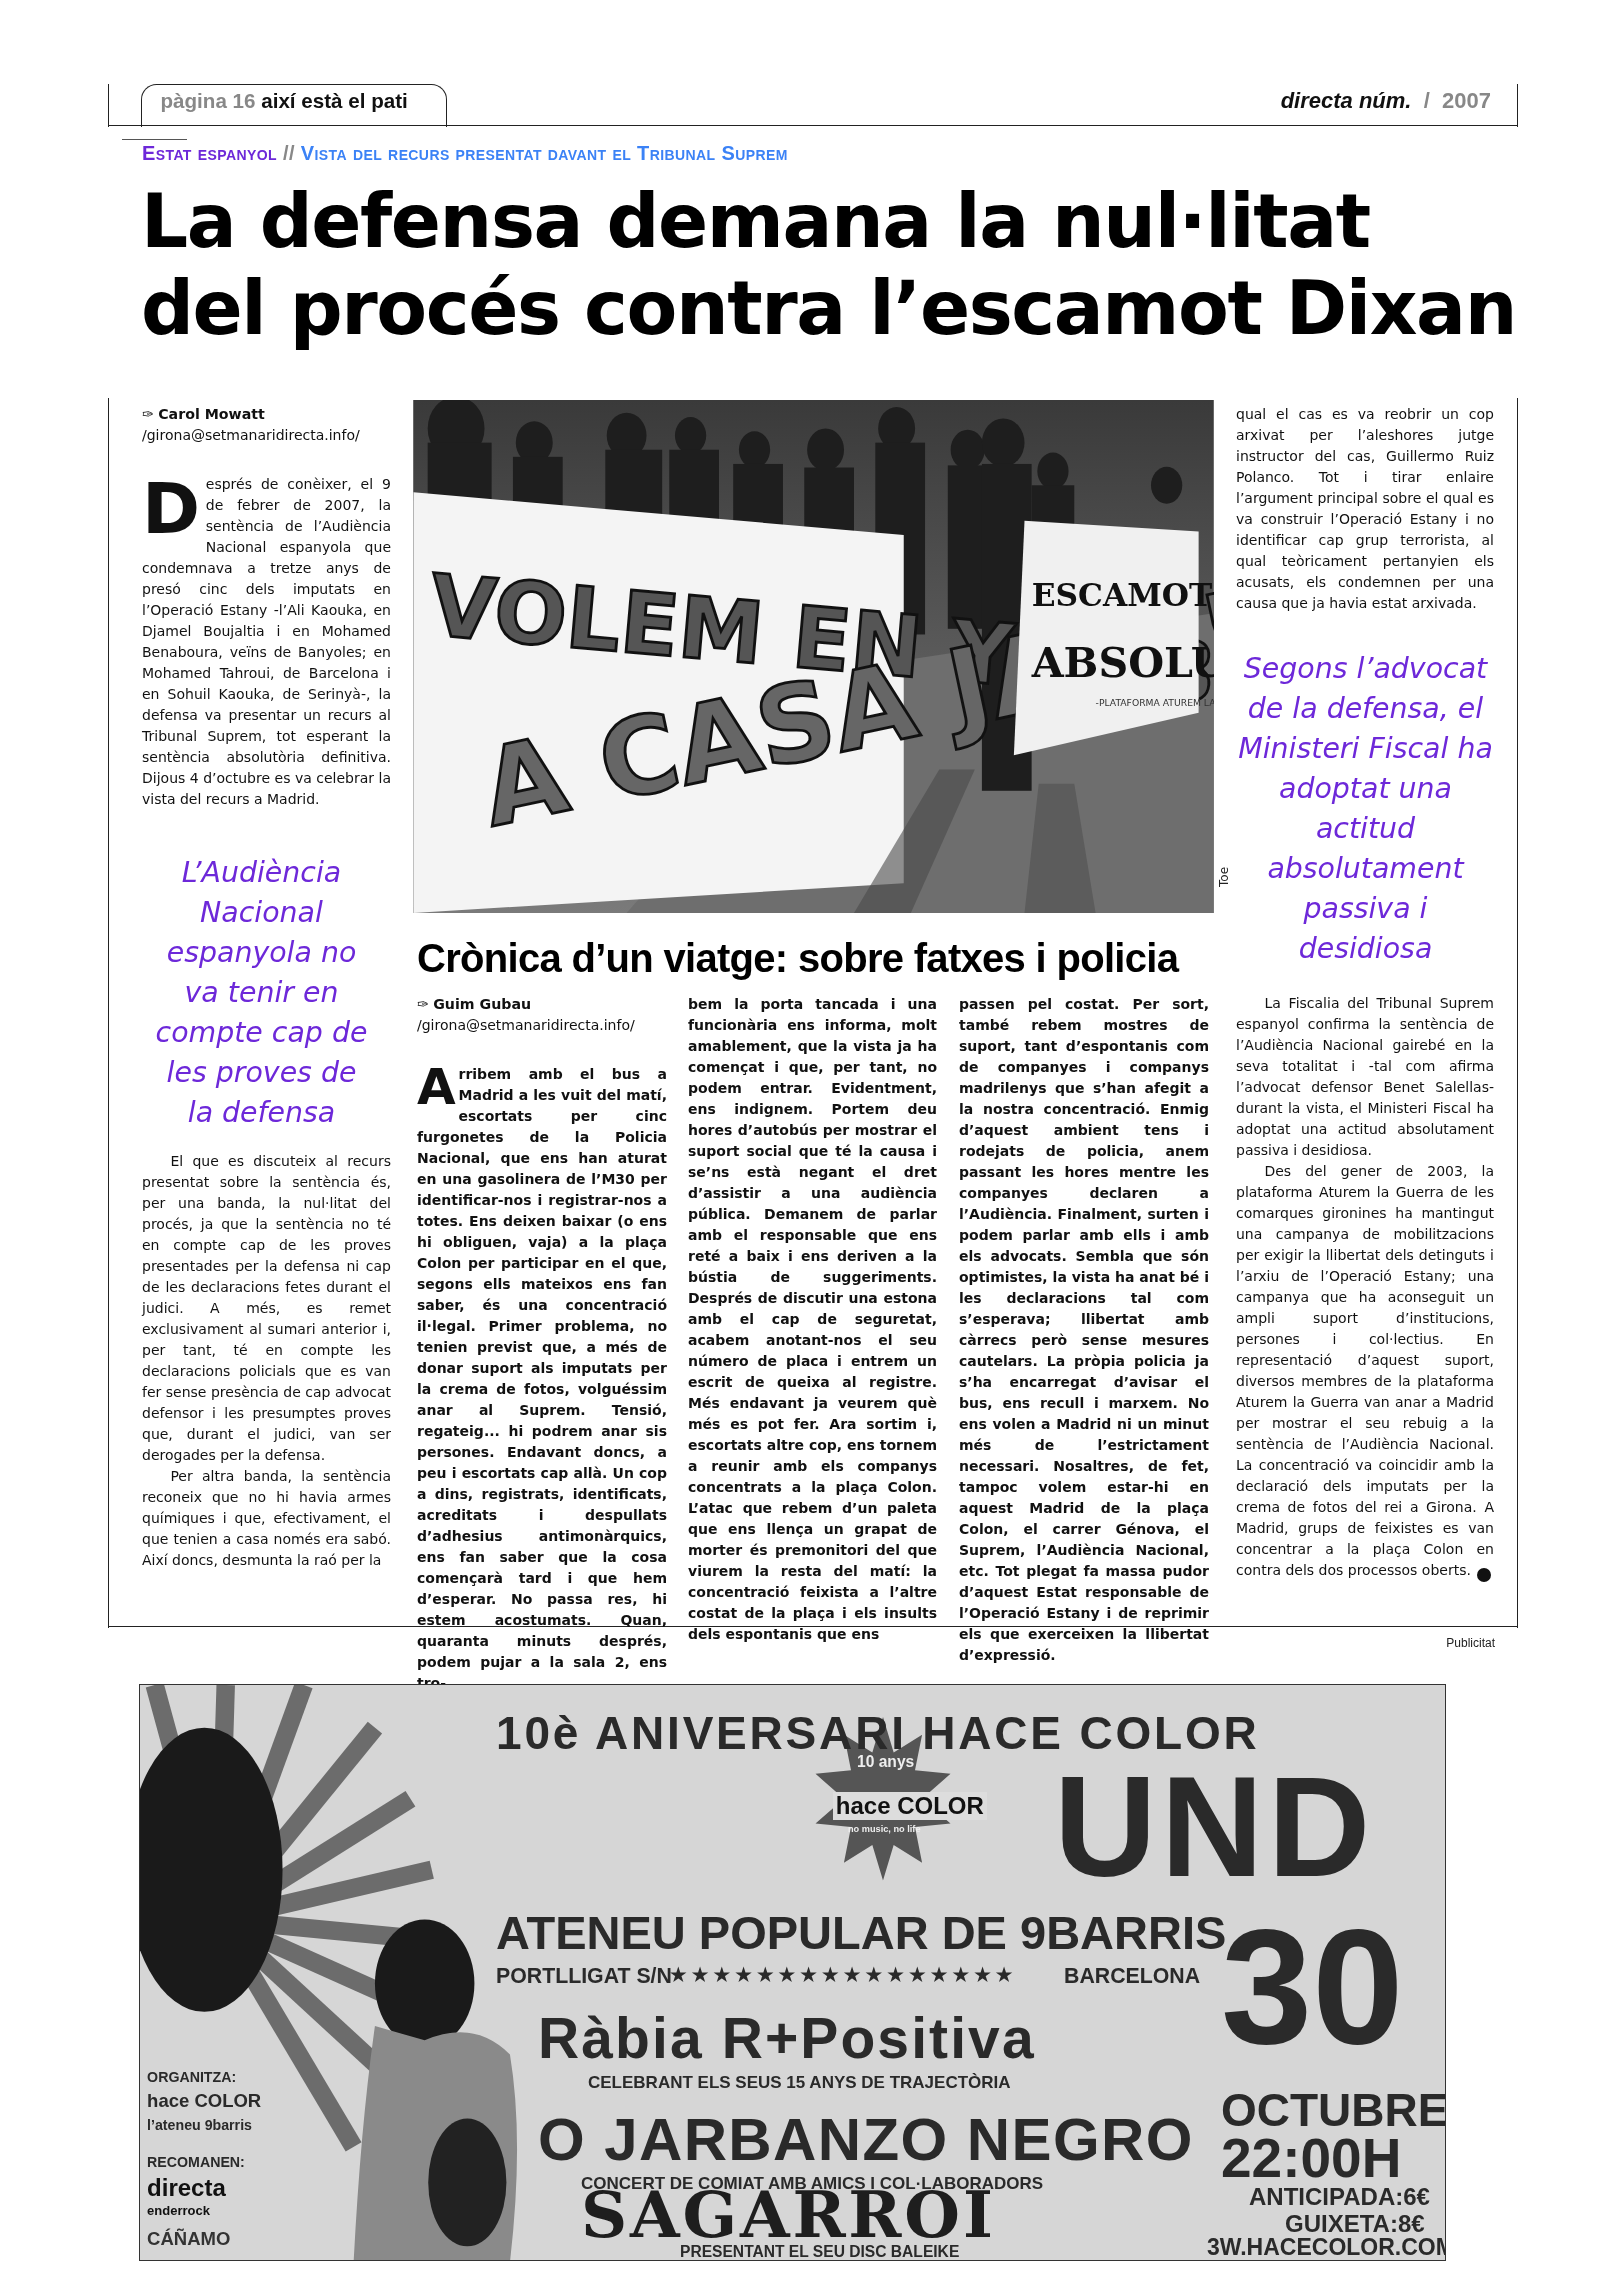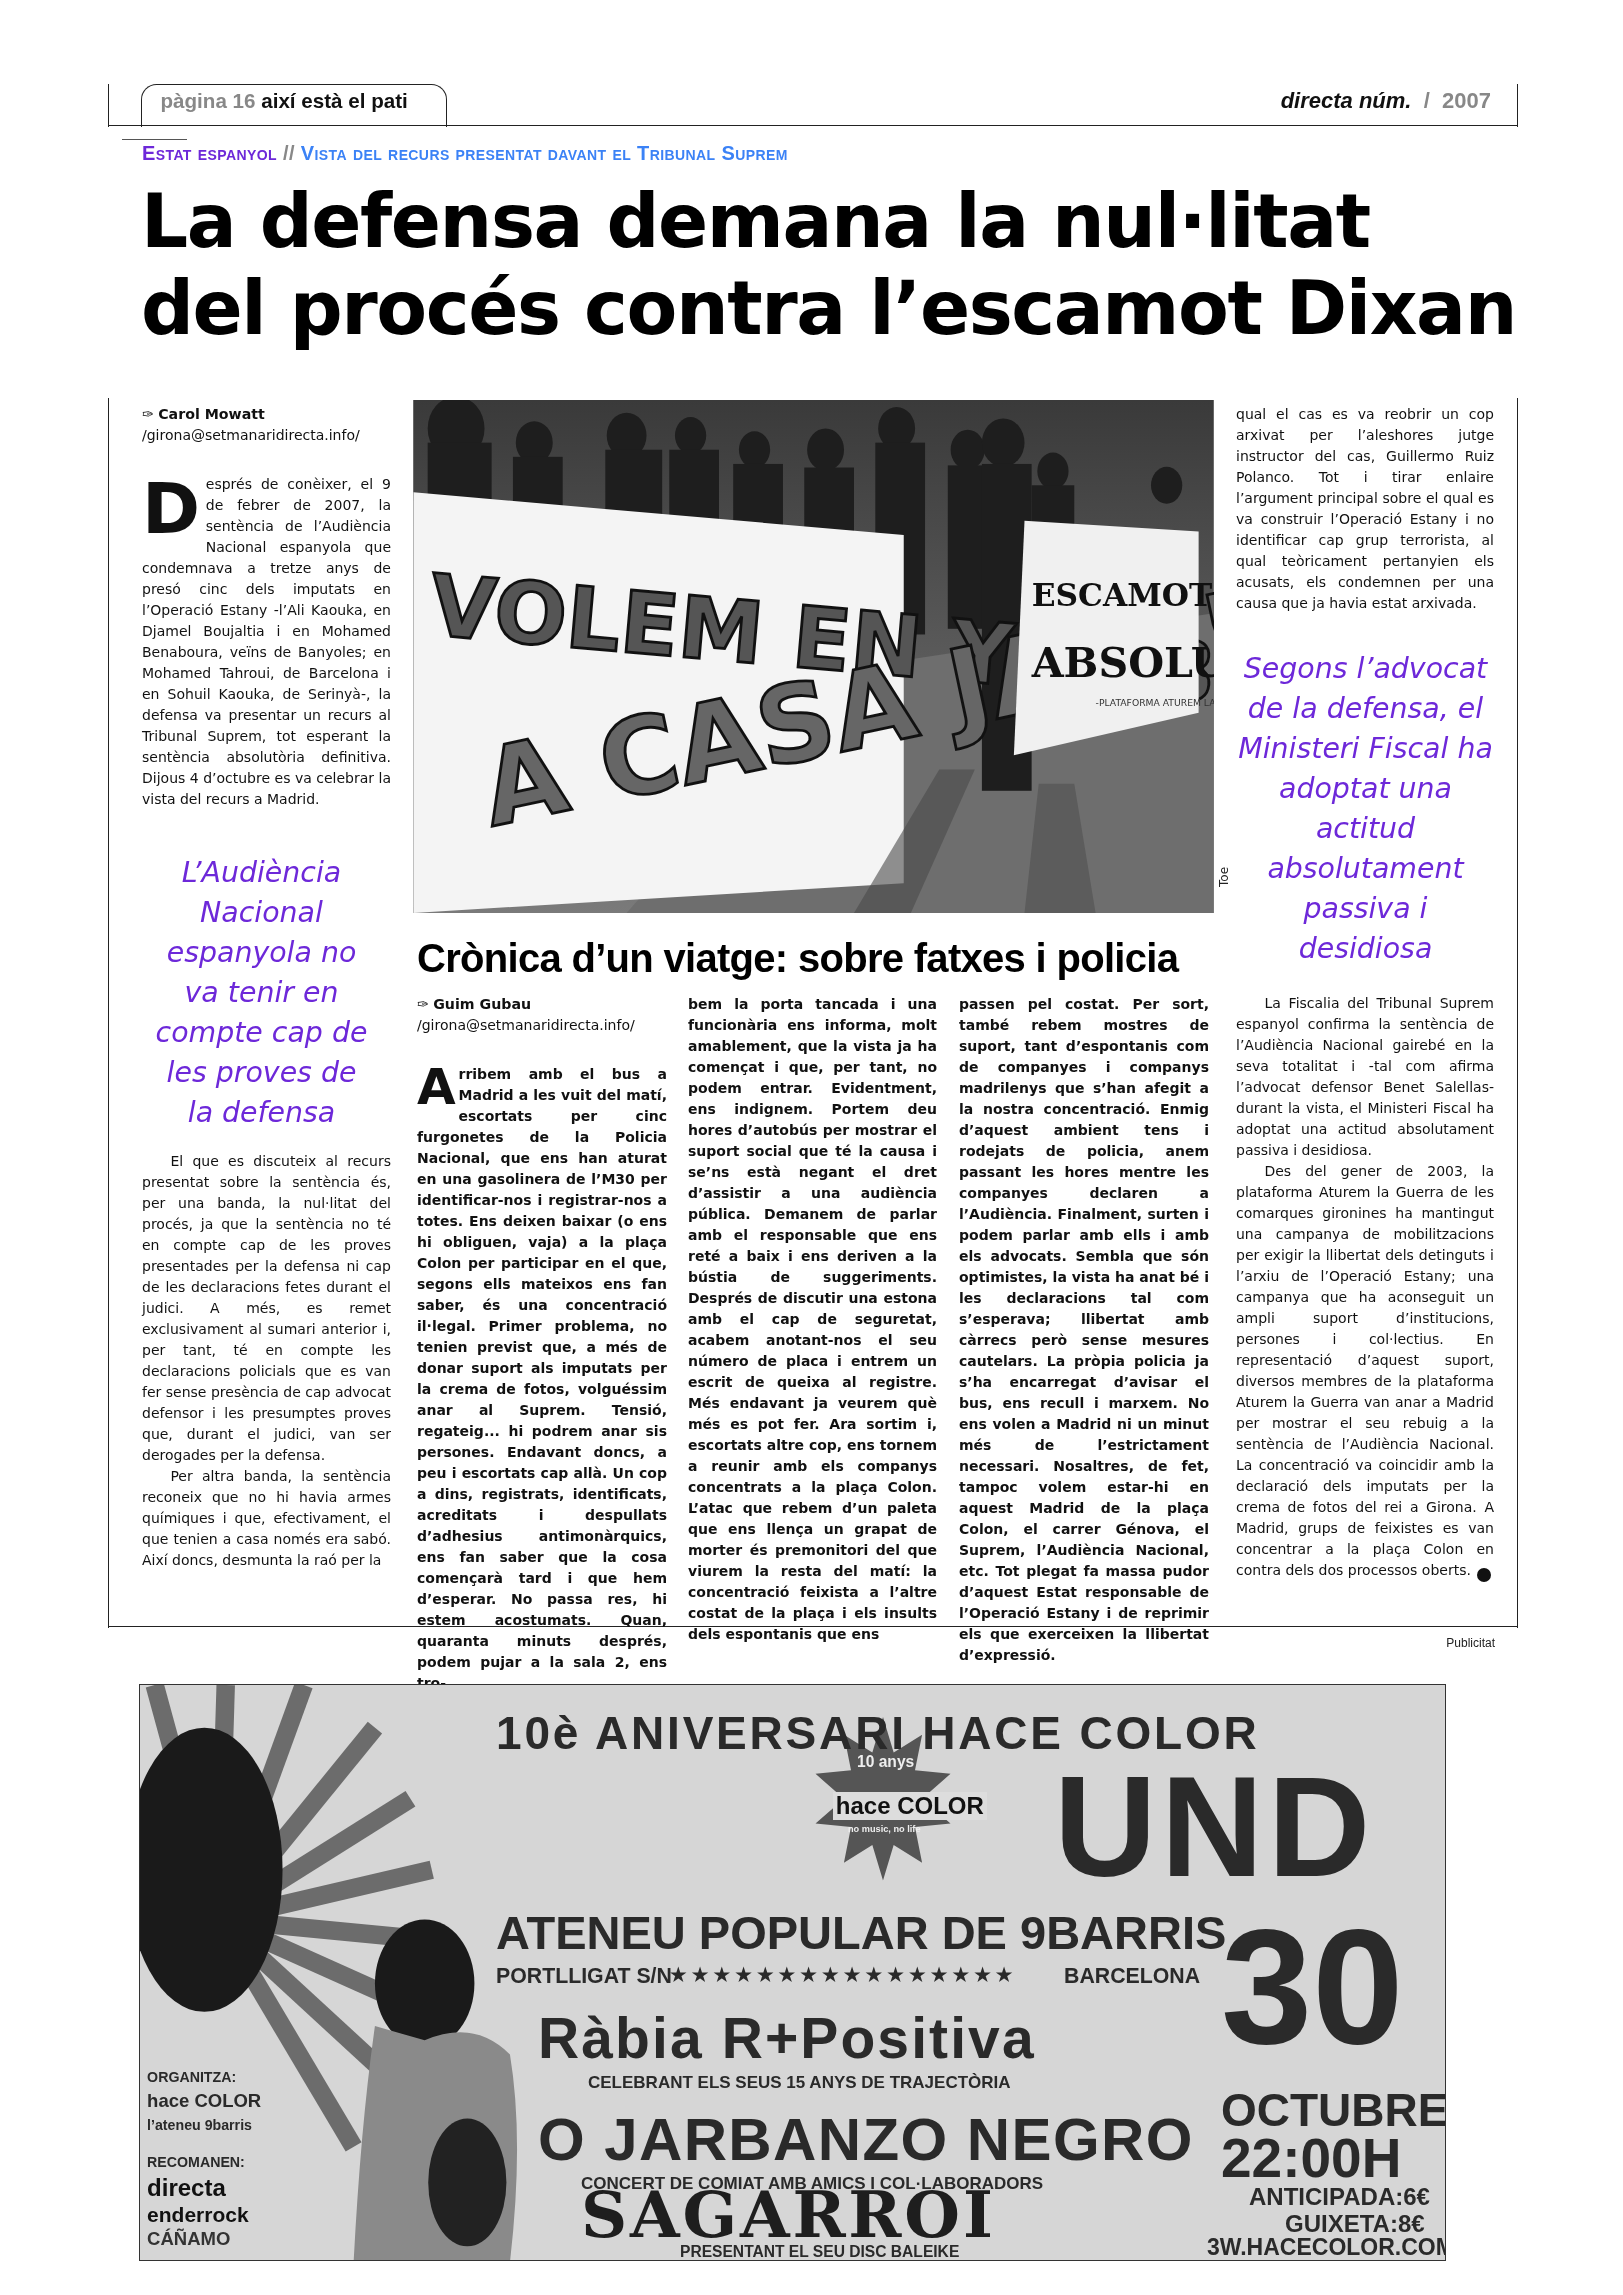"enderrock" div.t { font-size: 21px -> 13px }
